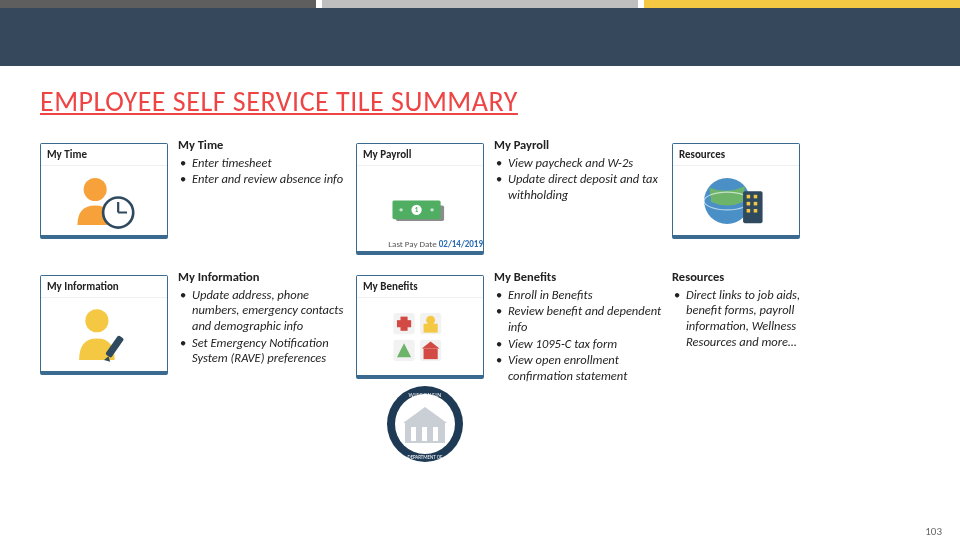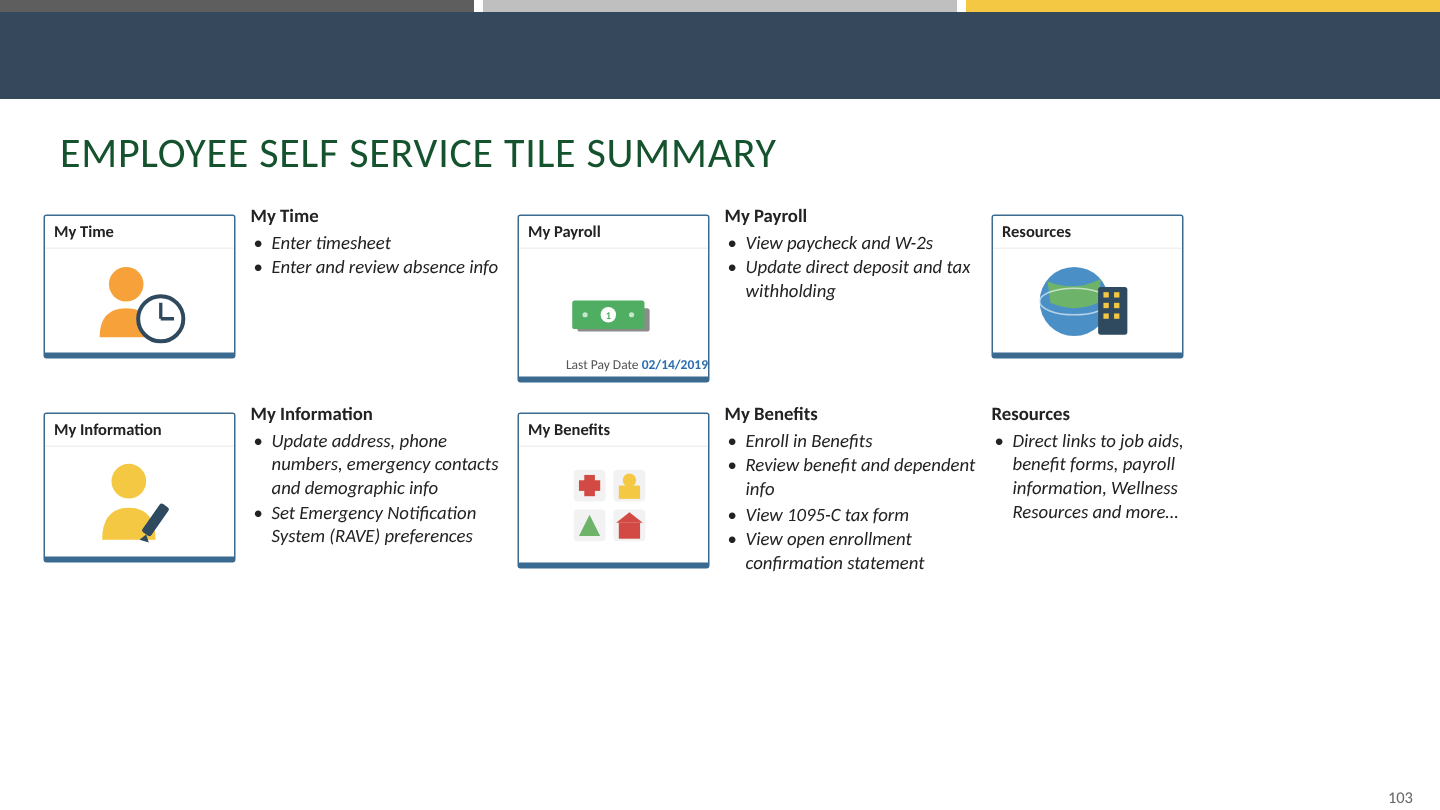"EMPLOYEE SELF SERVICE TILE SUMMARY" .title { color: #14532d -> #ef4444; text-decoration: none -> underline }
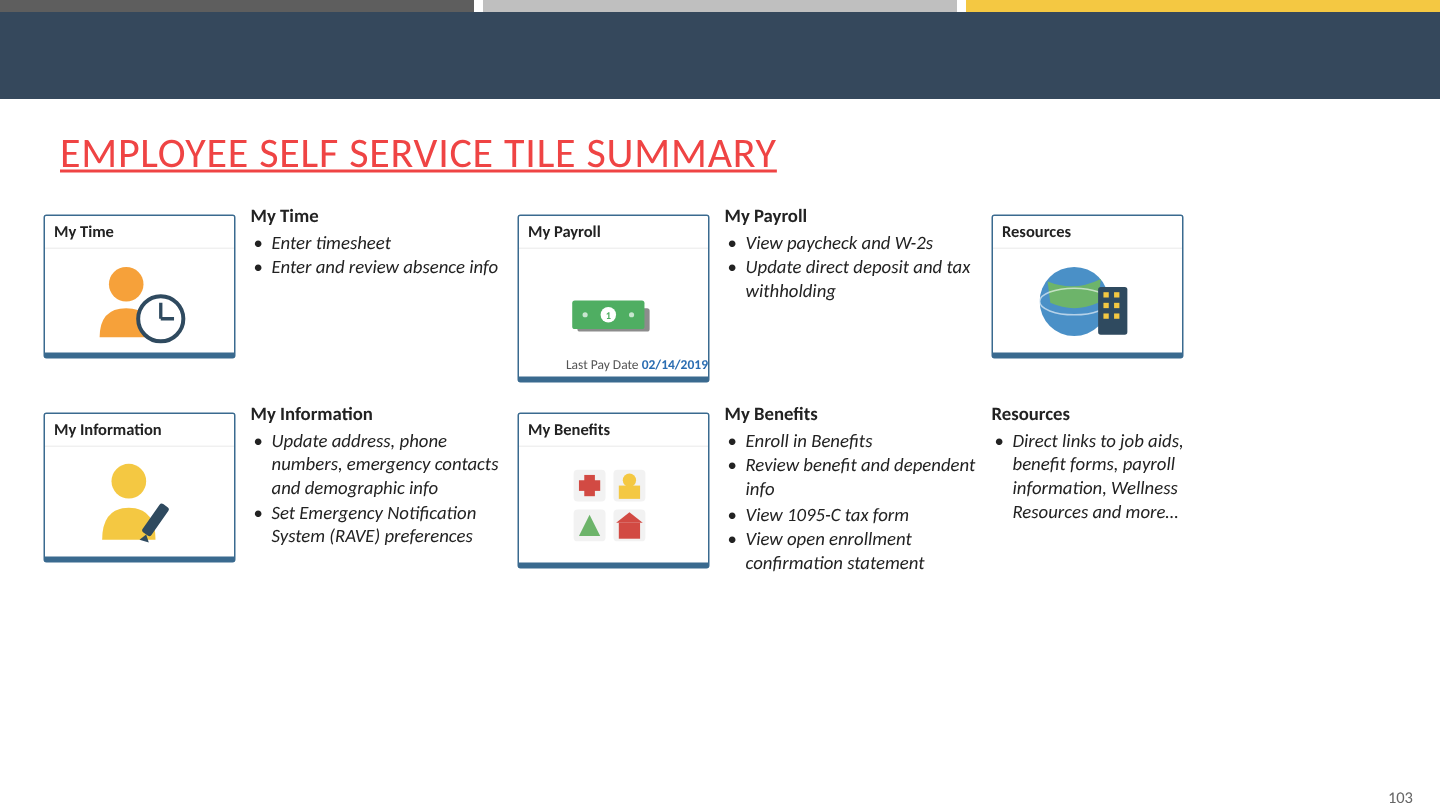"My Time" .content { padding: 8px 40px 0 29px -> 8px 40px 0 40px }
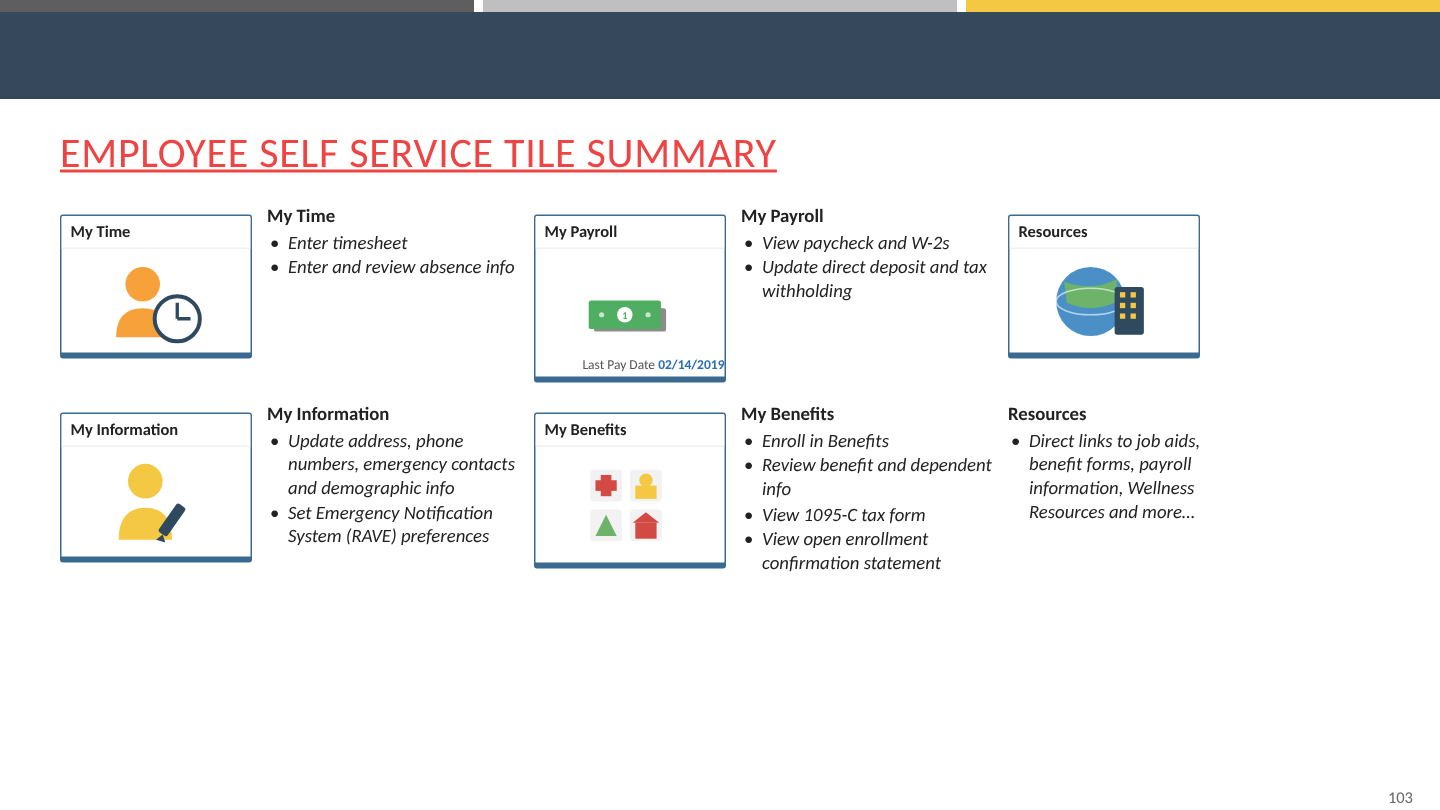"WISCONSIN" div.seal { html: none -> <div> <svg> <circle></circle> <circle></circle> <rect></rect> <path></path> <rect></rect> <rect></rect> <rect></rect> <text>WISCONSIN</text> <text>DEPARTMENT OF</text> <text>ADMINISTRATION</text> </svg> </div> }
